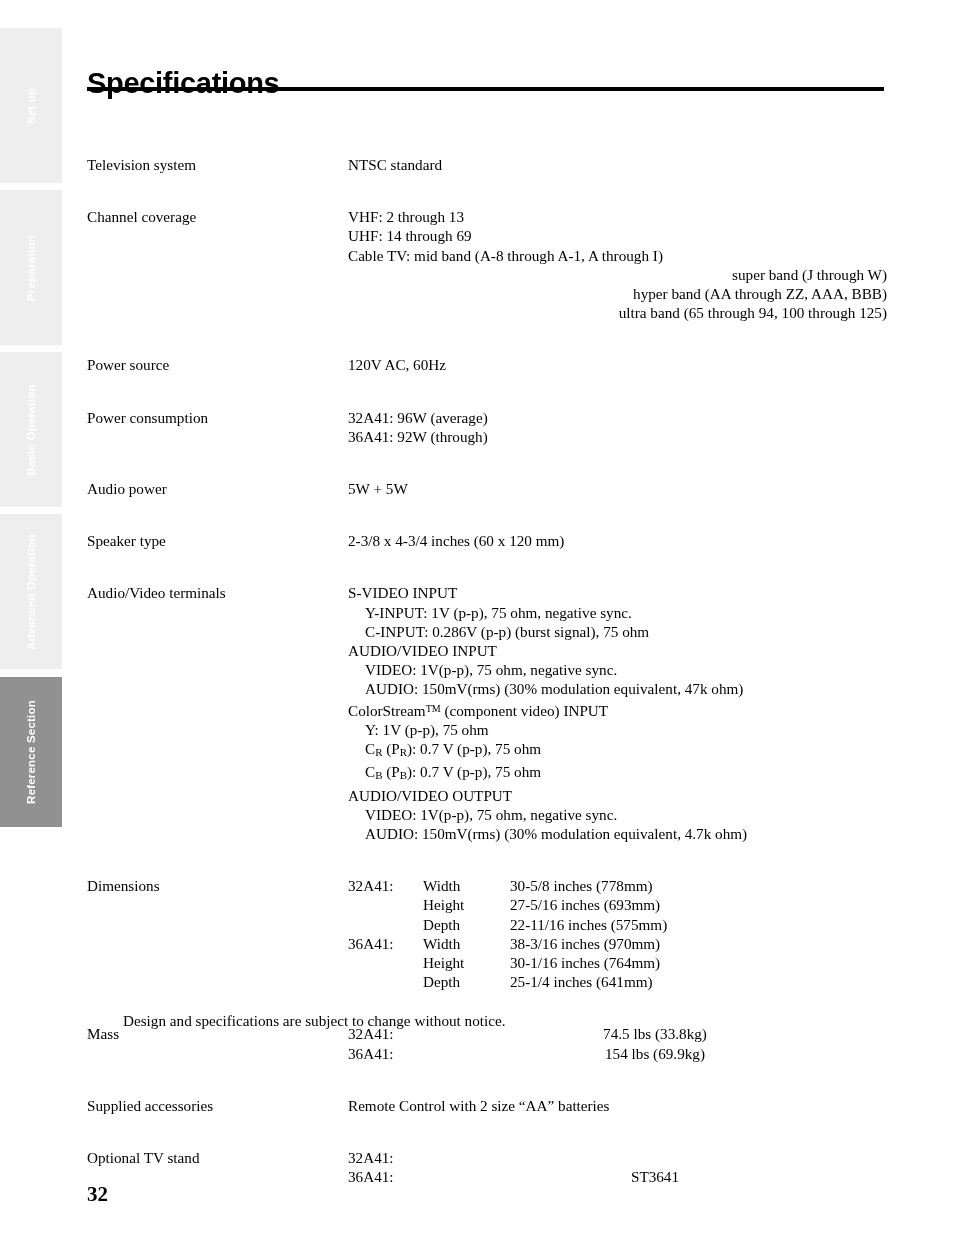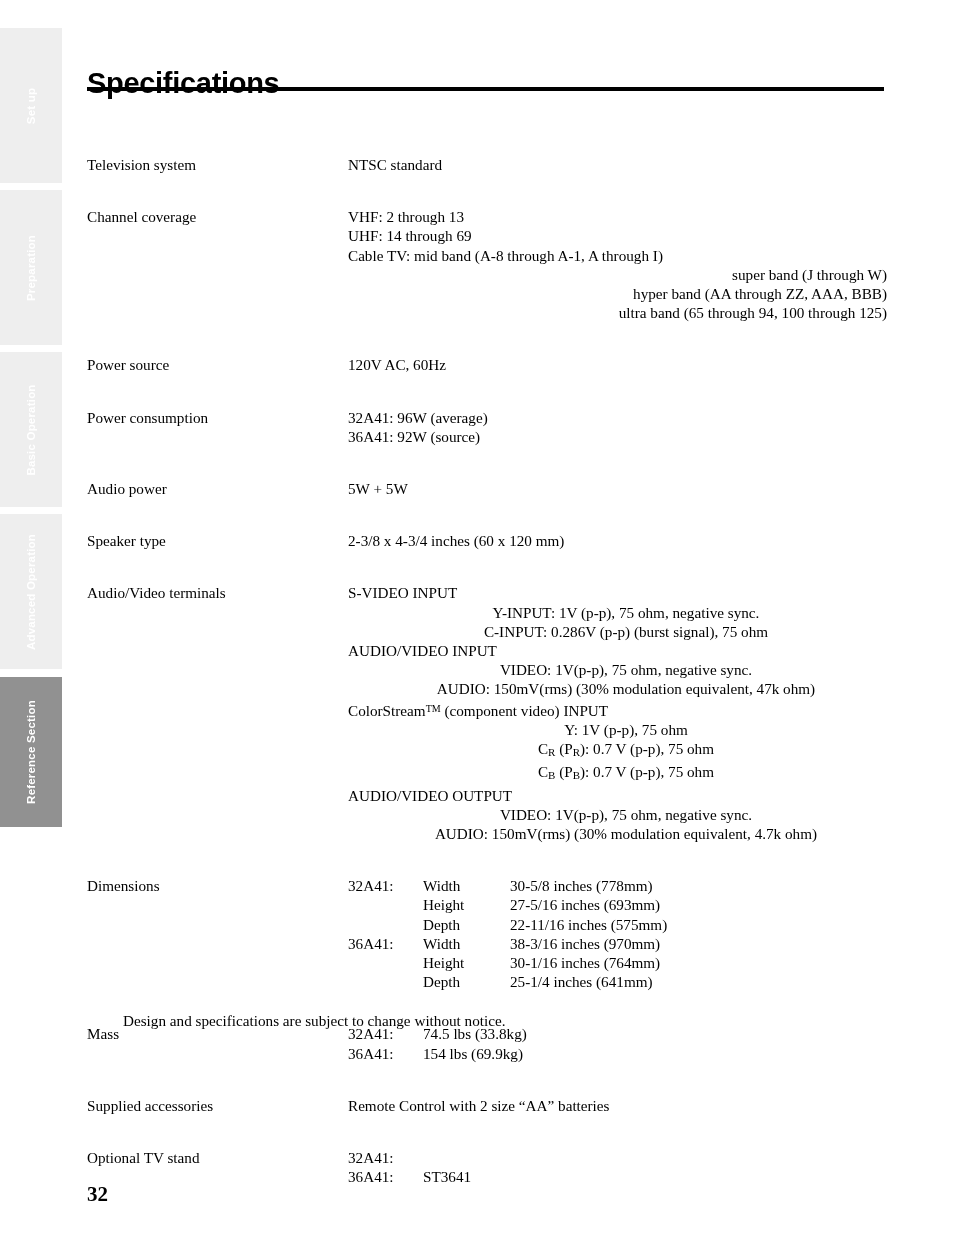"36A41: 92W (source)" div.val-line { text: source -> through }
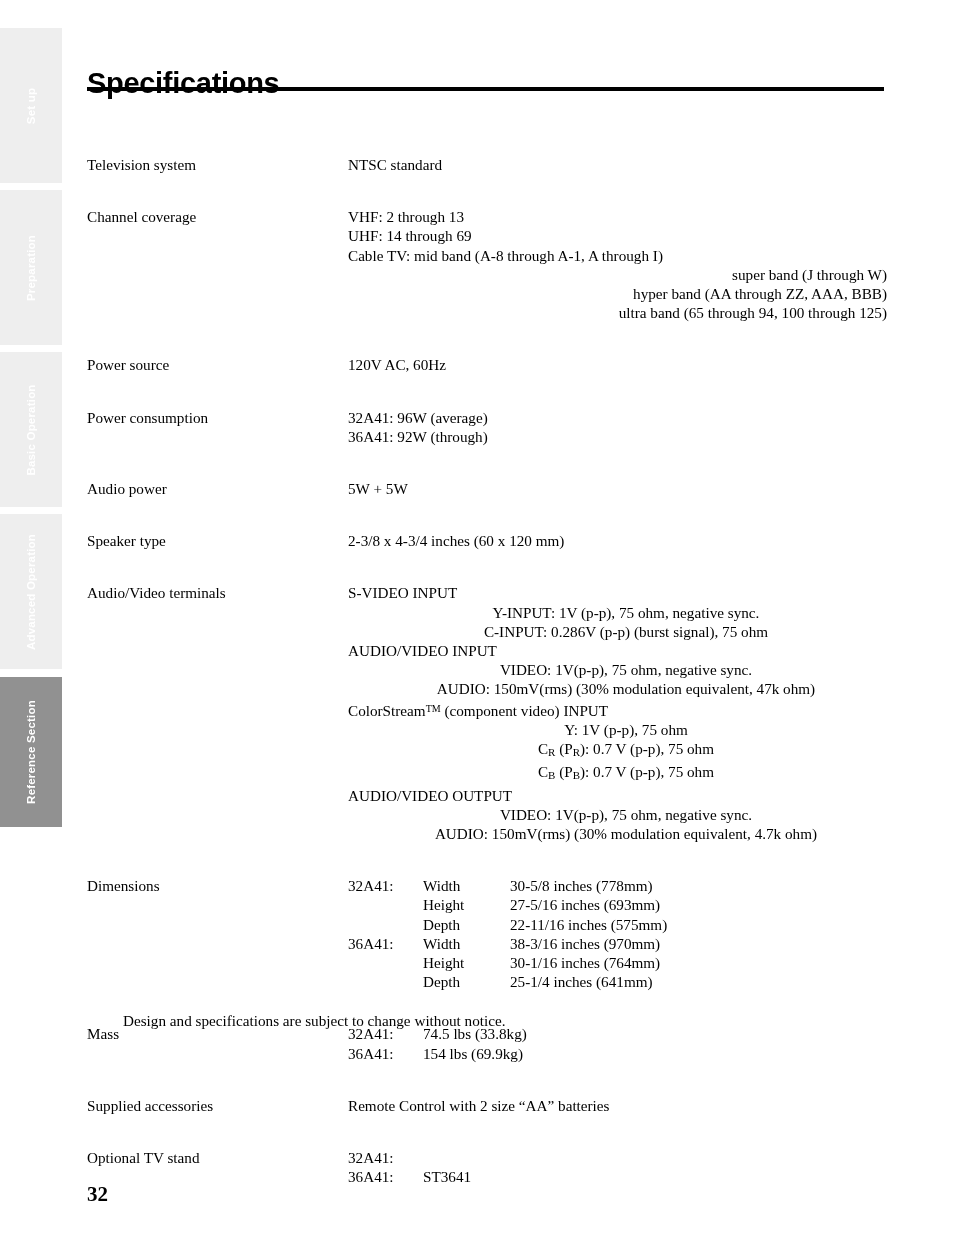"Y-INPUT: 1V (p-p), 75 ohm," .ind1 { text-align: center -> none }
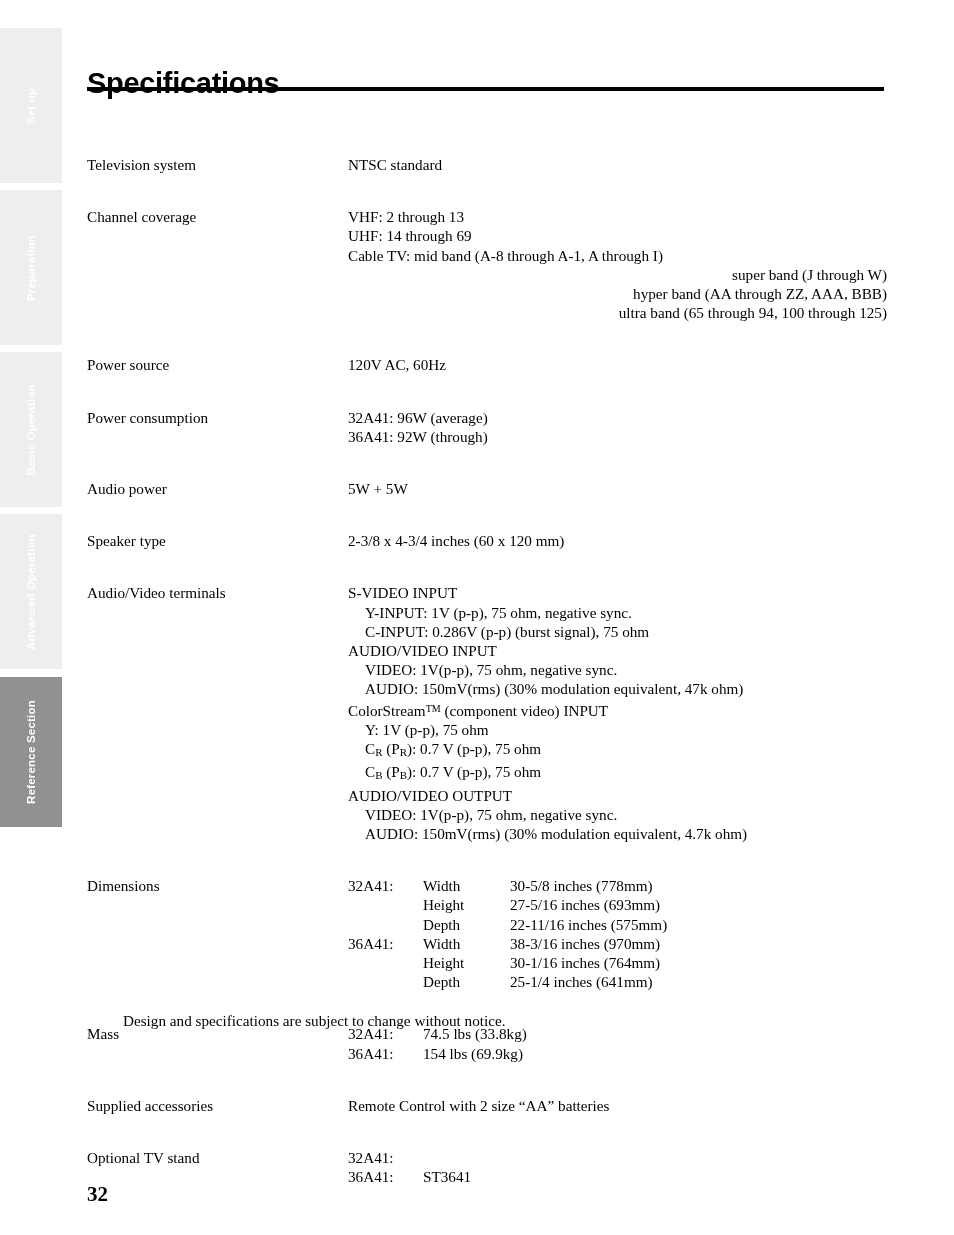"74.5 lbs (33.8kg)" .mass-val { text-align: none -> center }
